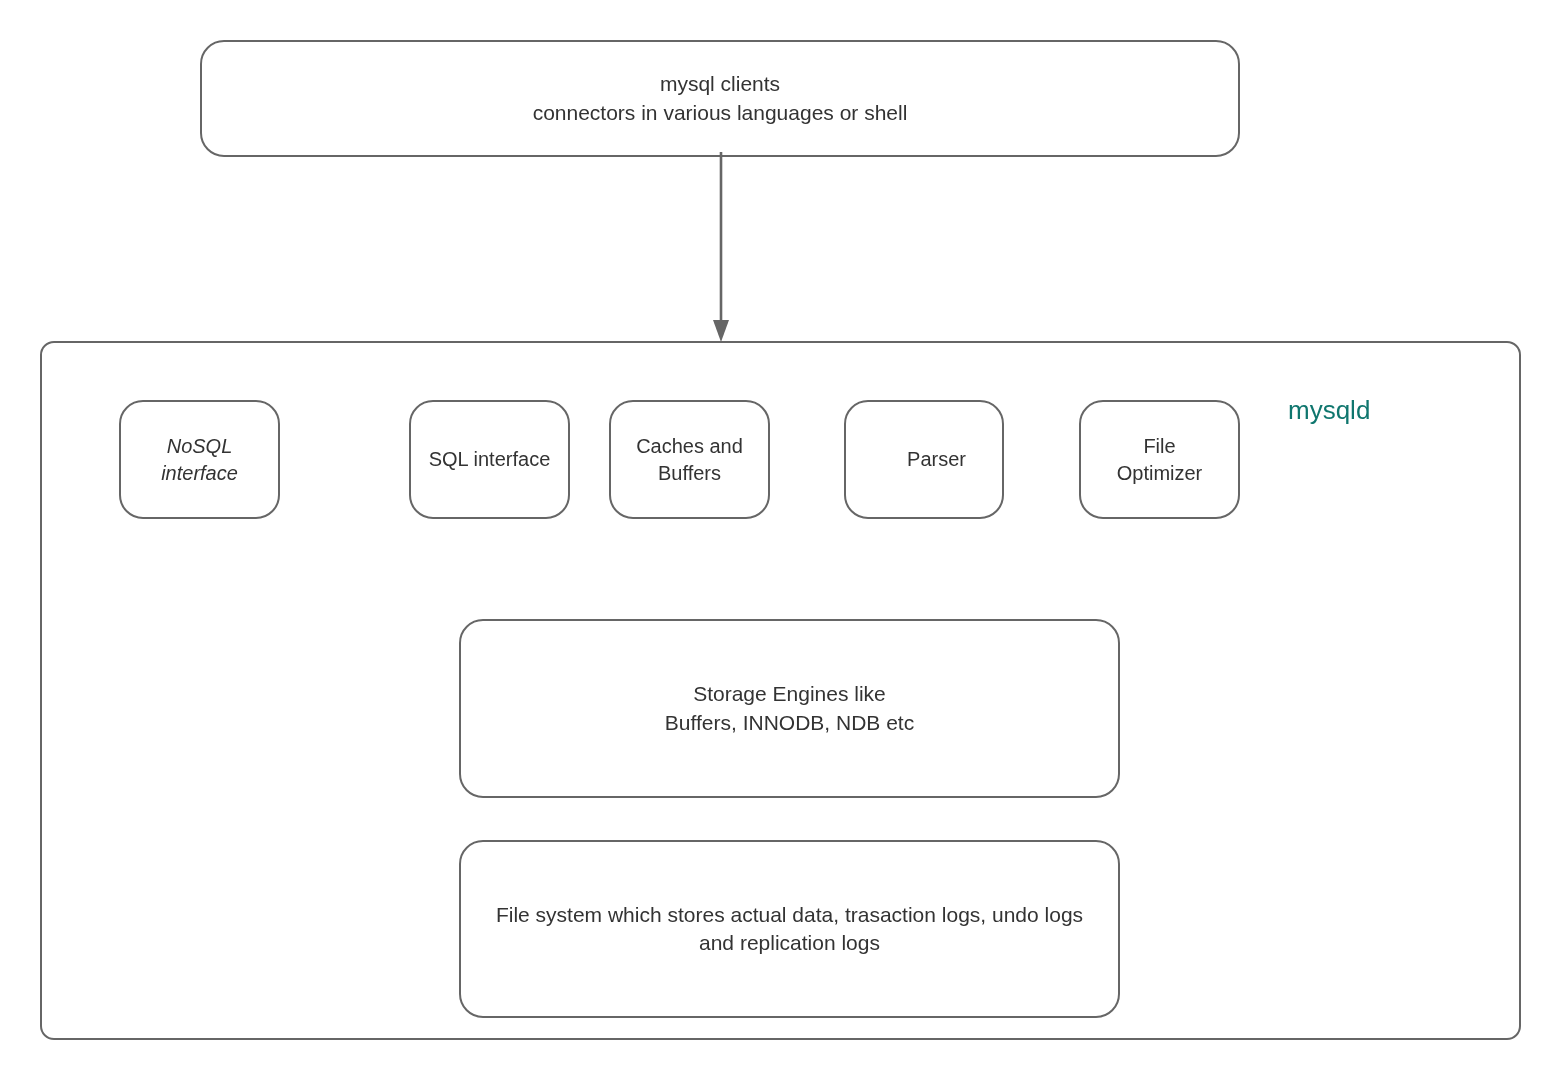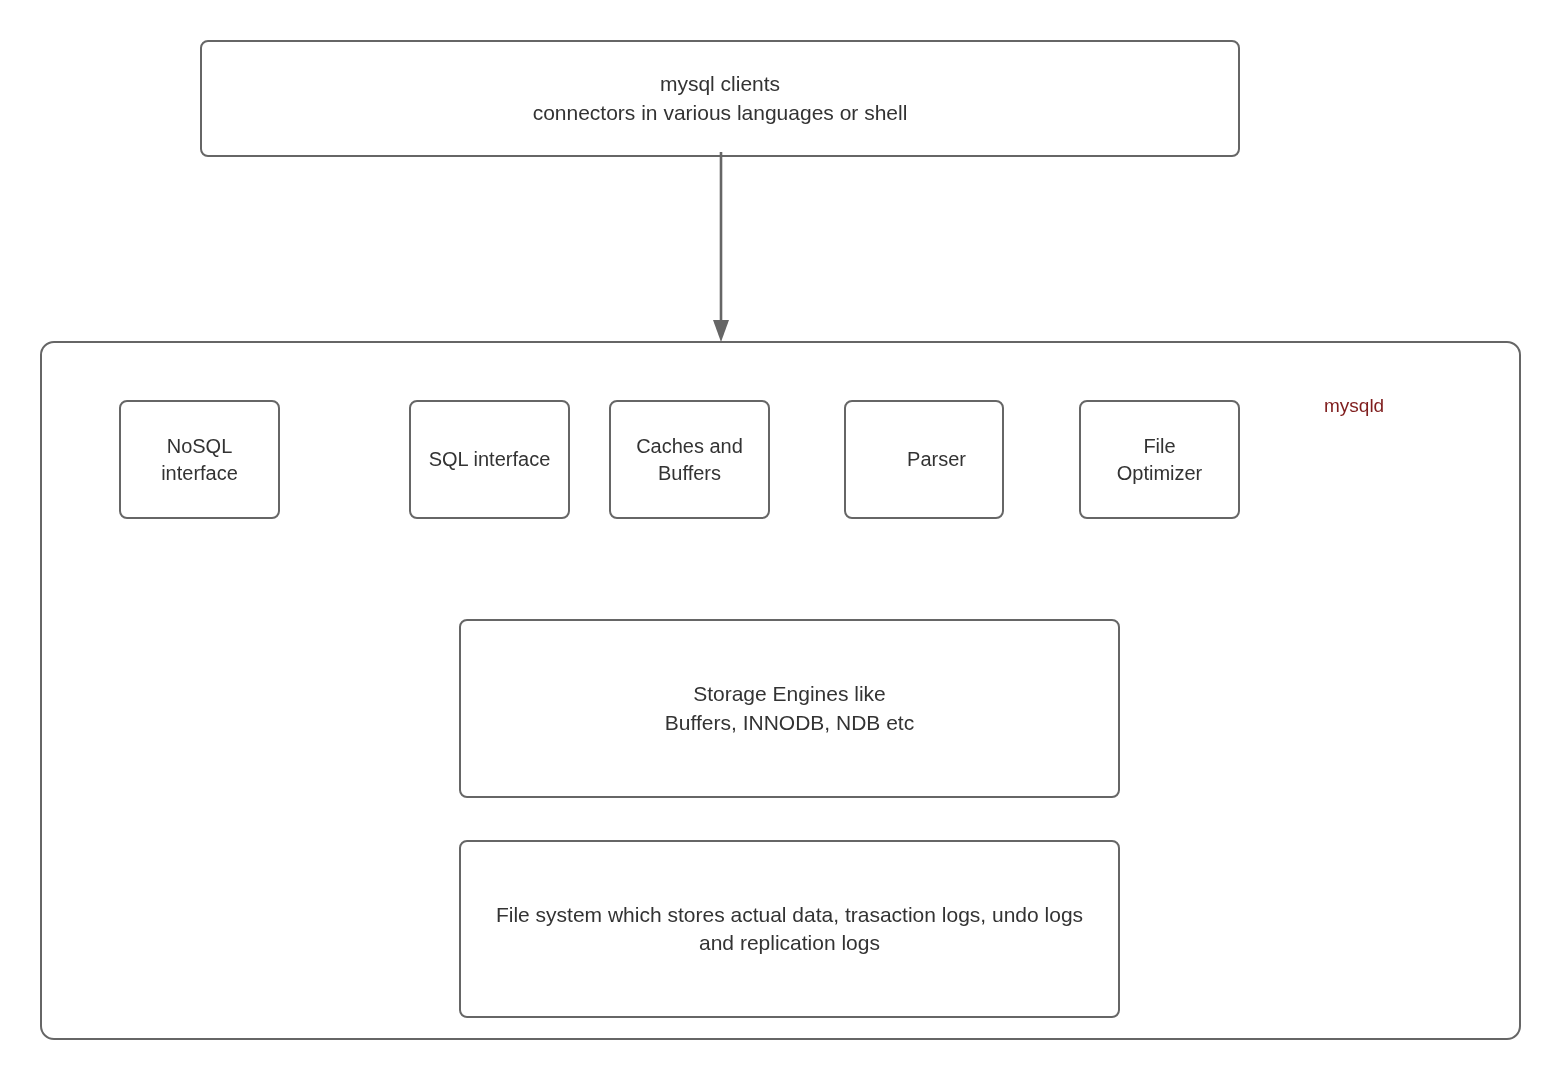"mysql clients" .node { border-radius: 8px -> 24px }
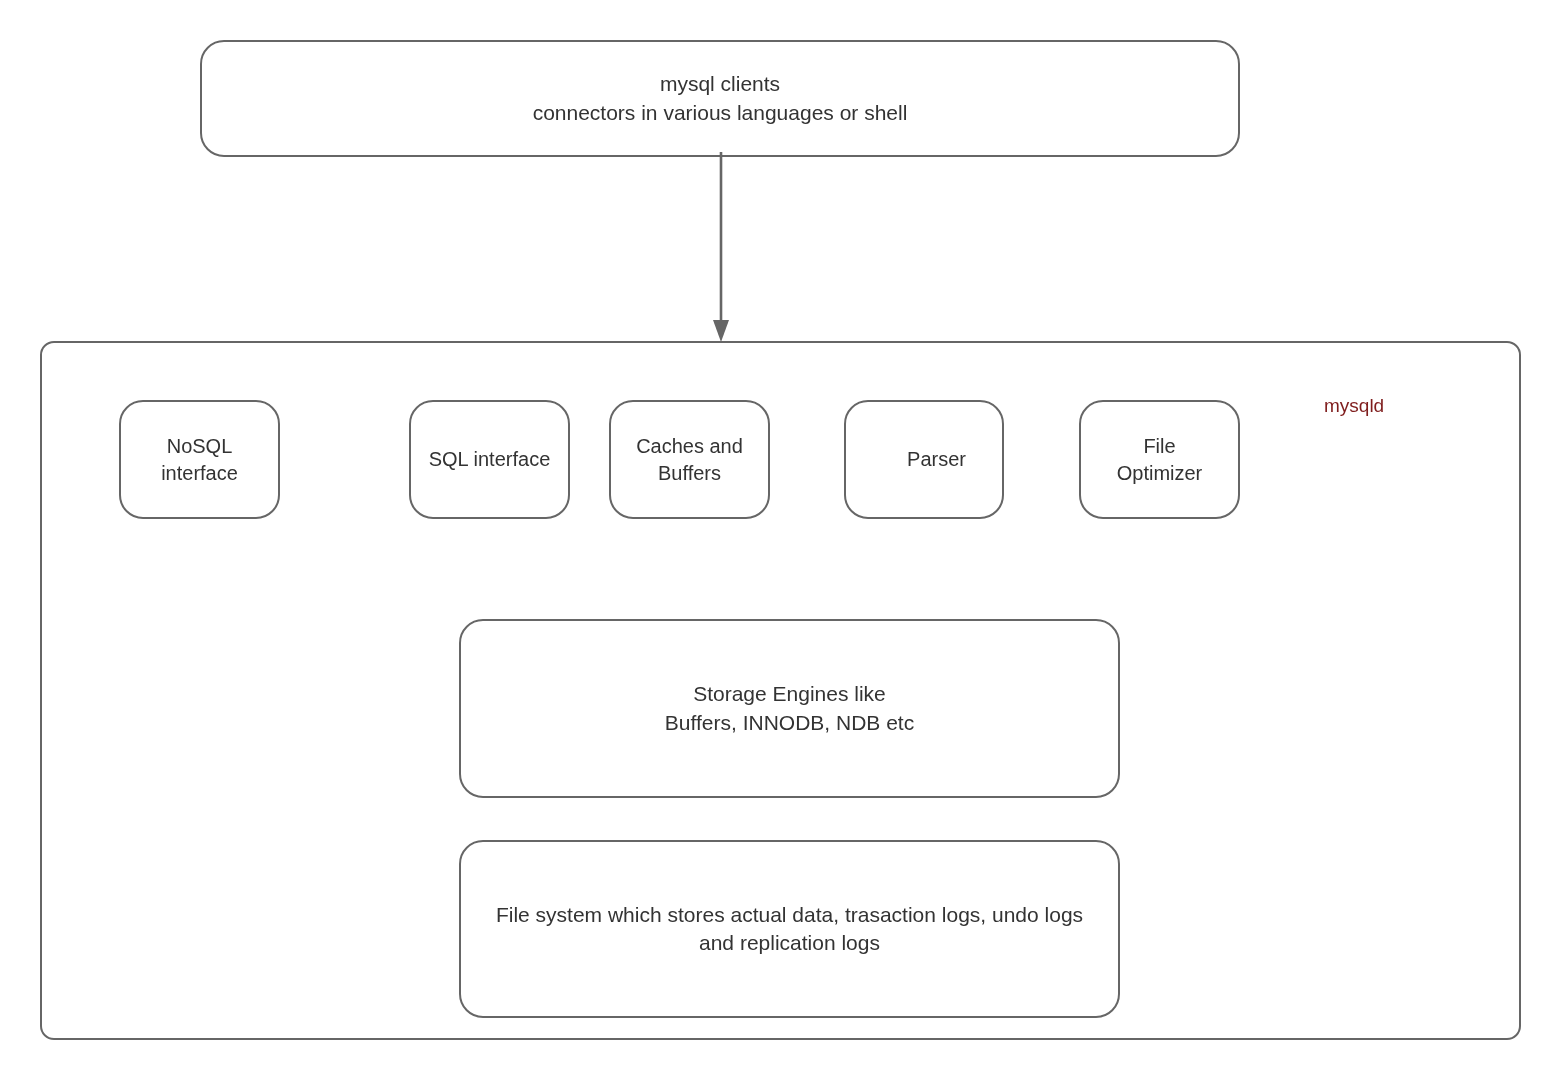"mysqld" #mysqld-label { color: #7f1d1d -> #0f766e; font-size: 19px -> 26px; left: 1324px -> 1288px }
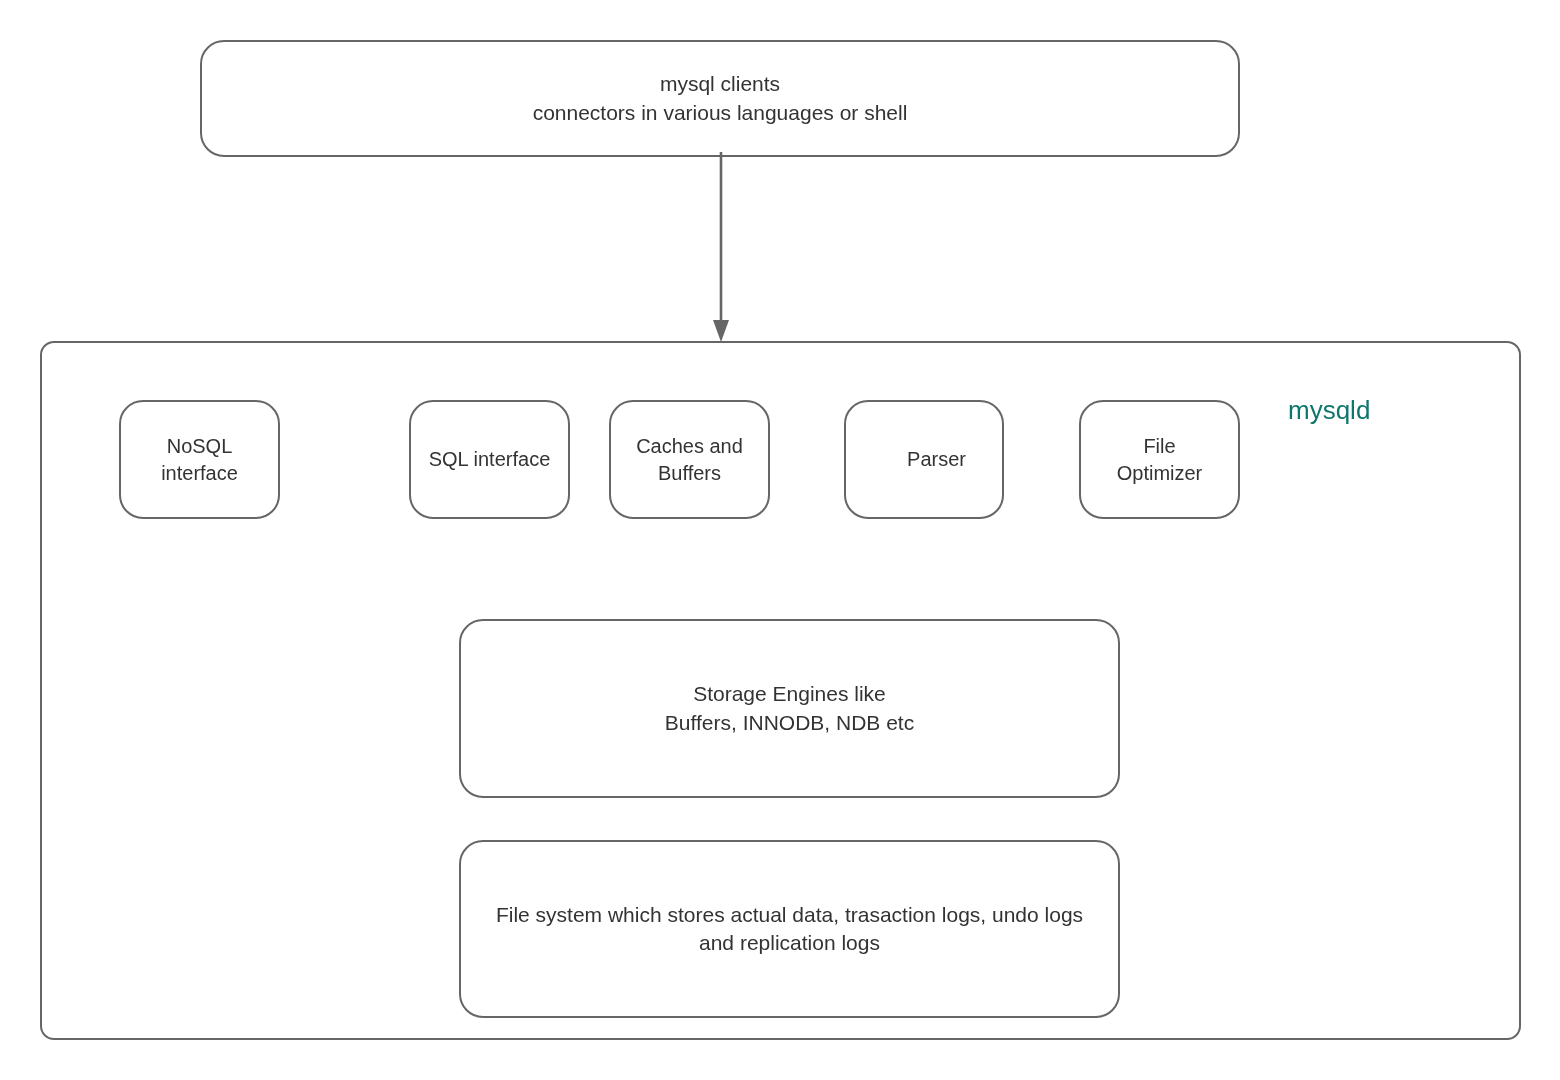"NoSQL" #node-nosql-interface { font-style: none -> italic }
